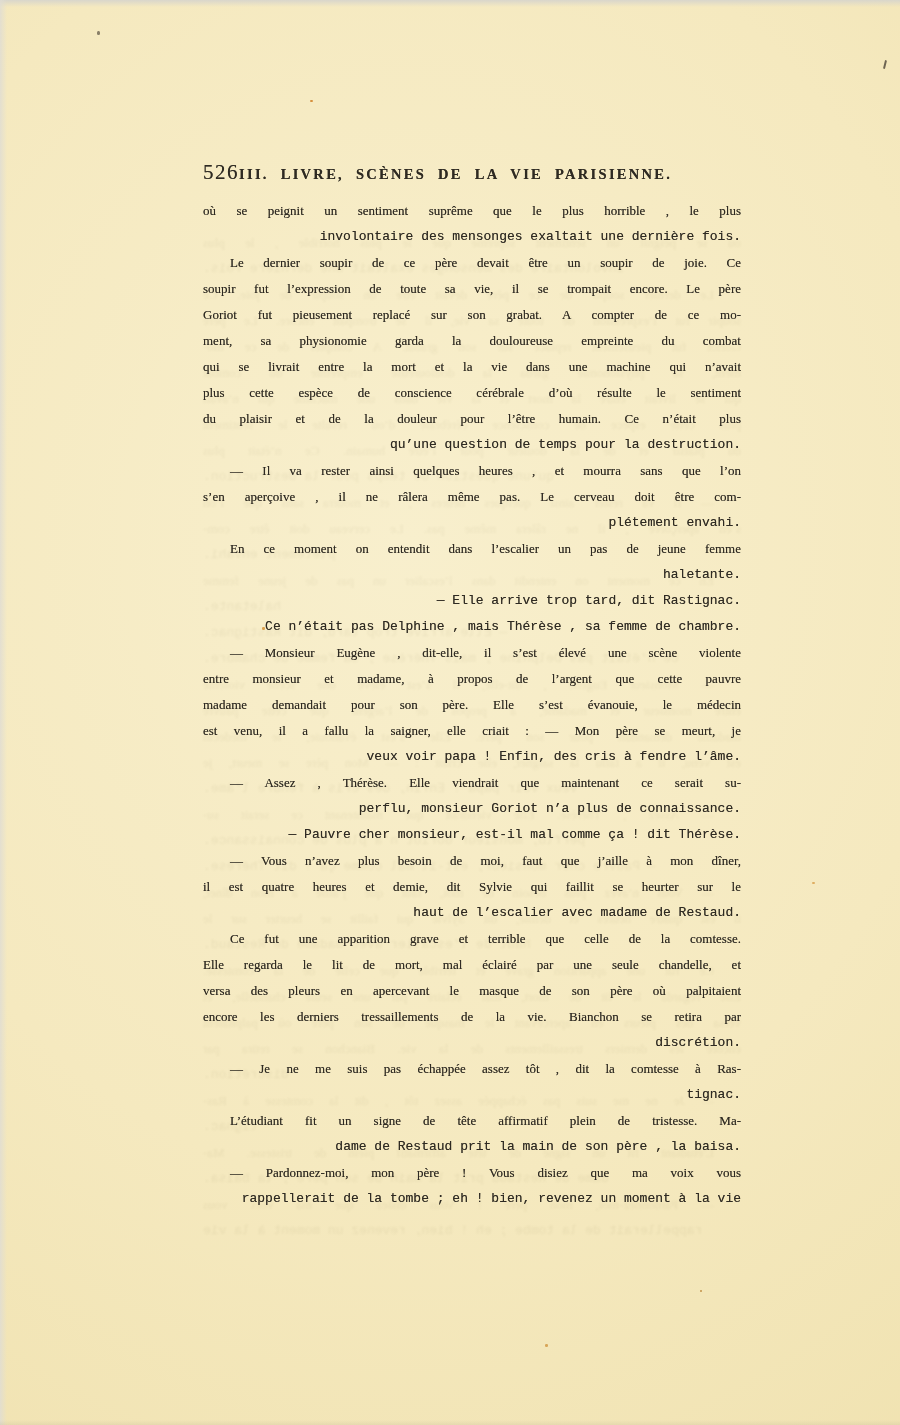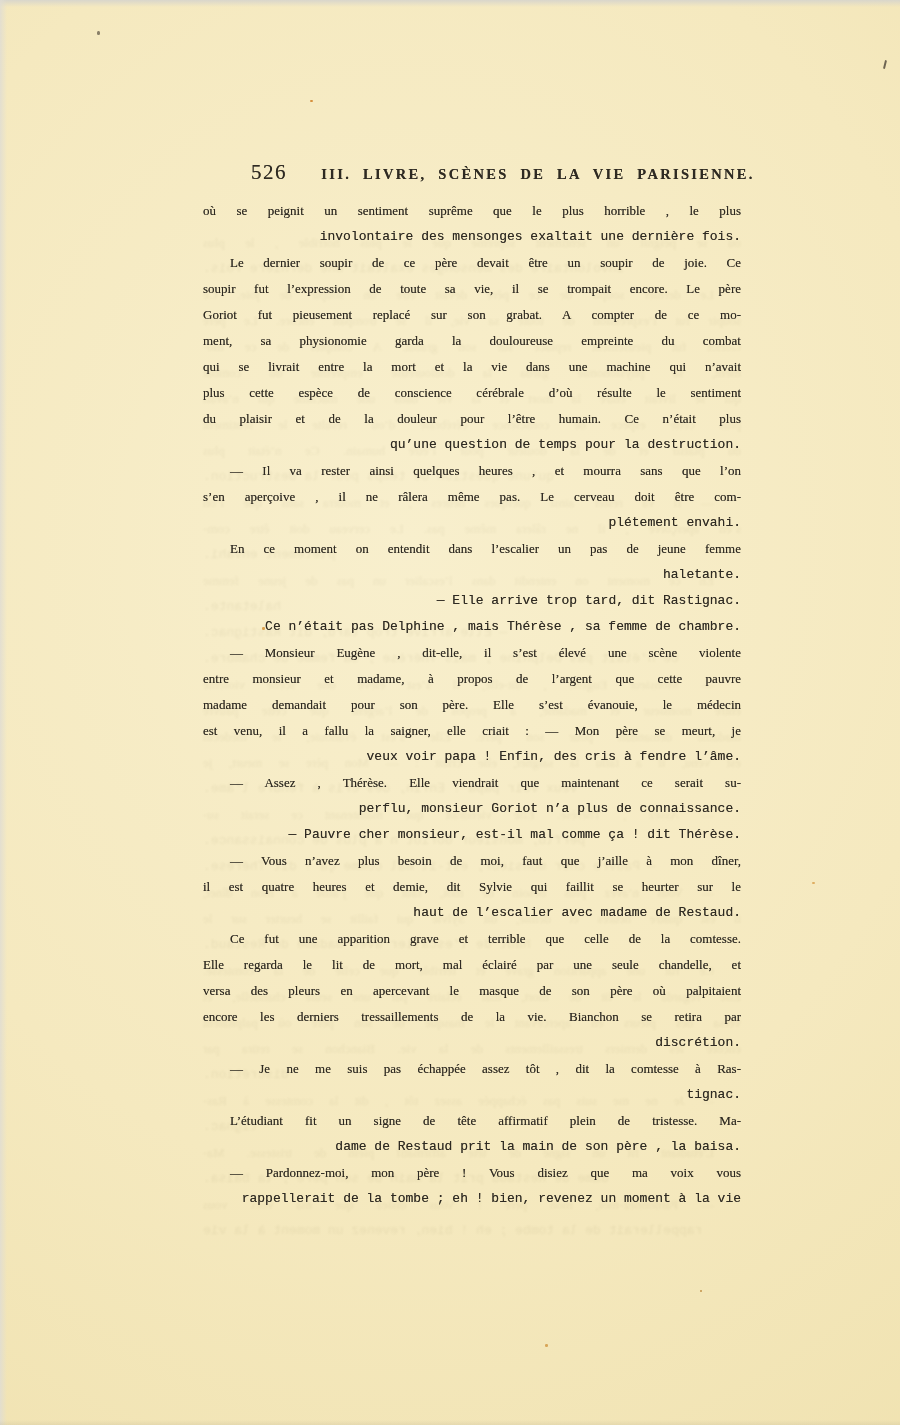"526" .pheader { margin-left: 48px -> none }
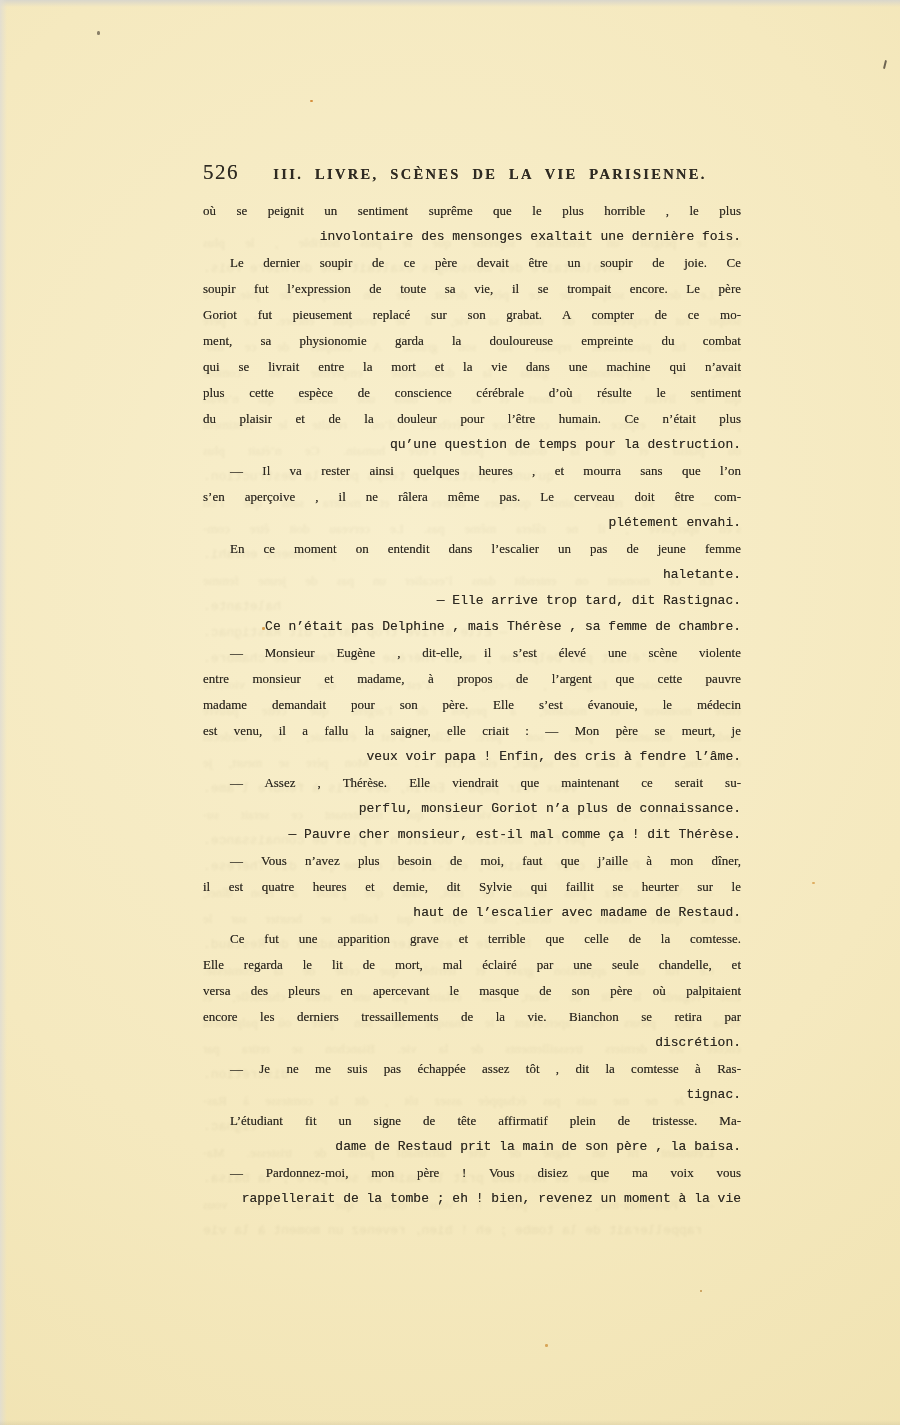"III. LIVRE, SCÈNES DE LA" .ptitle { text-align: center -> left }
